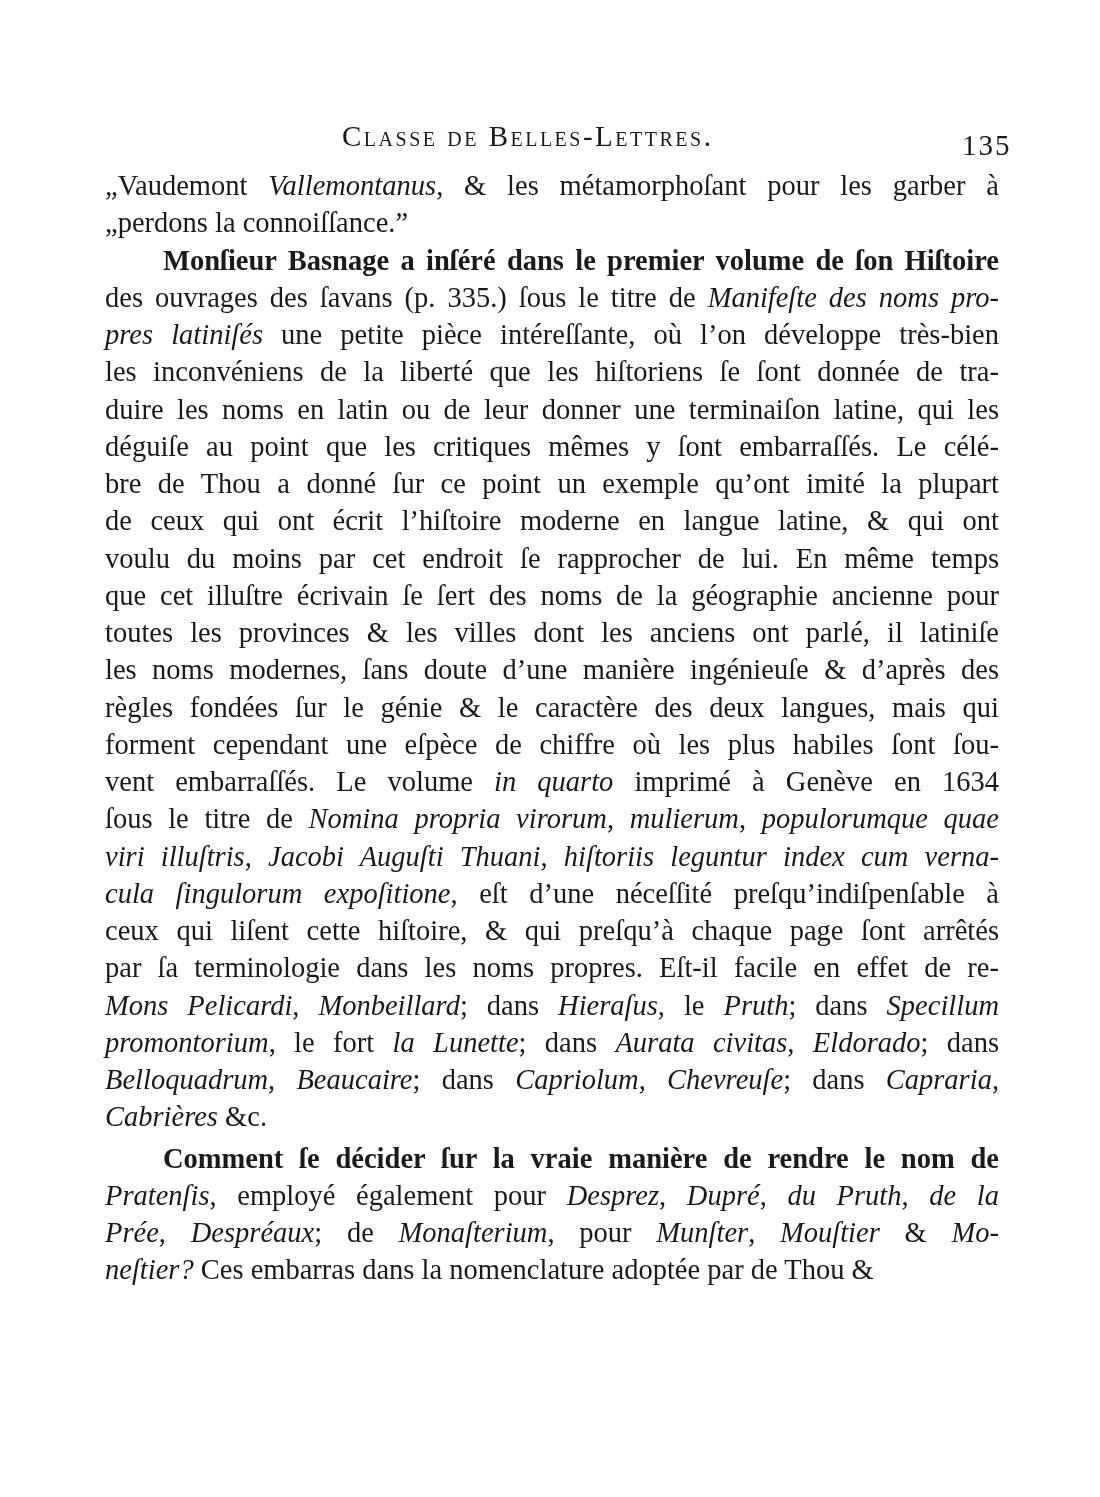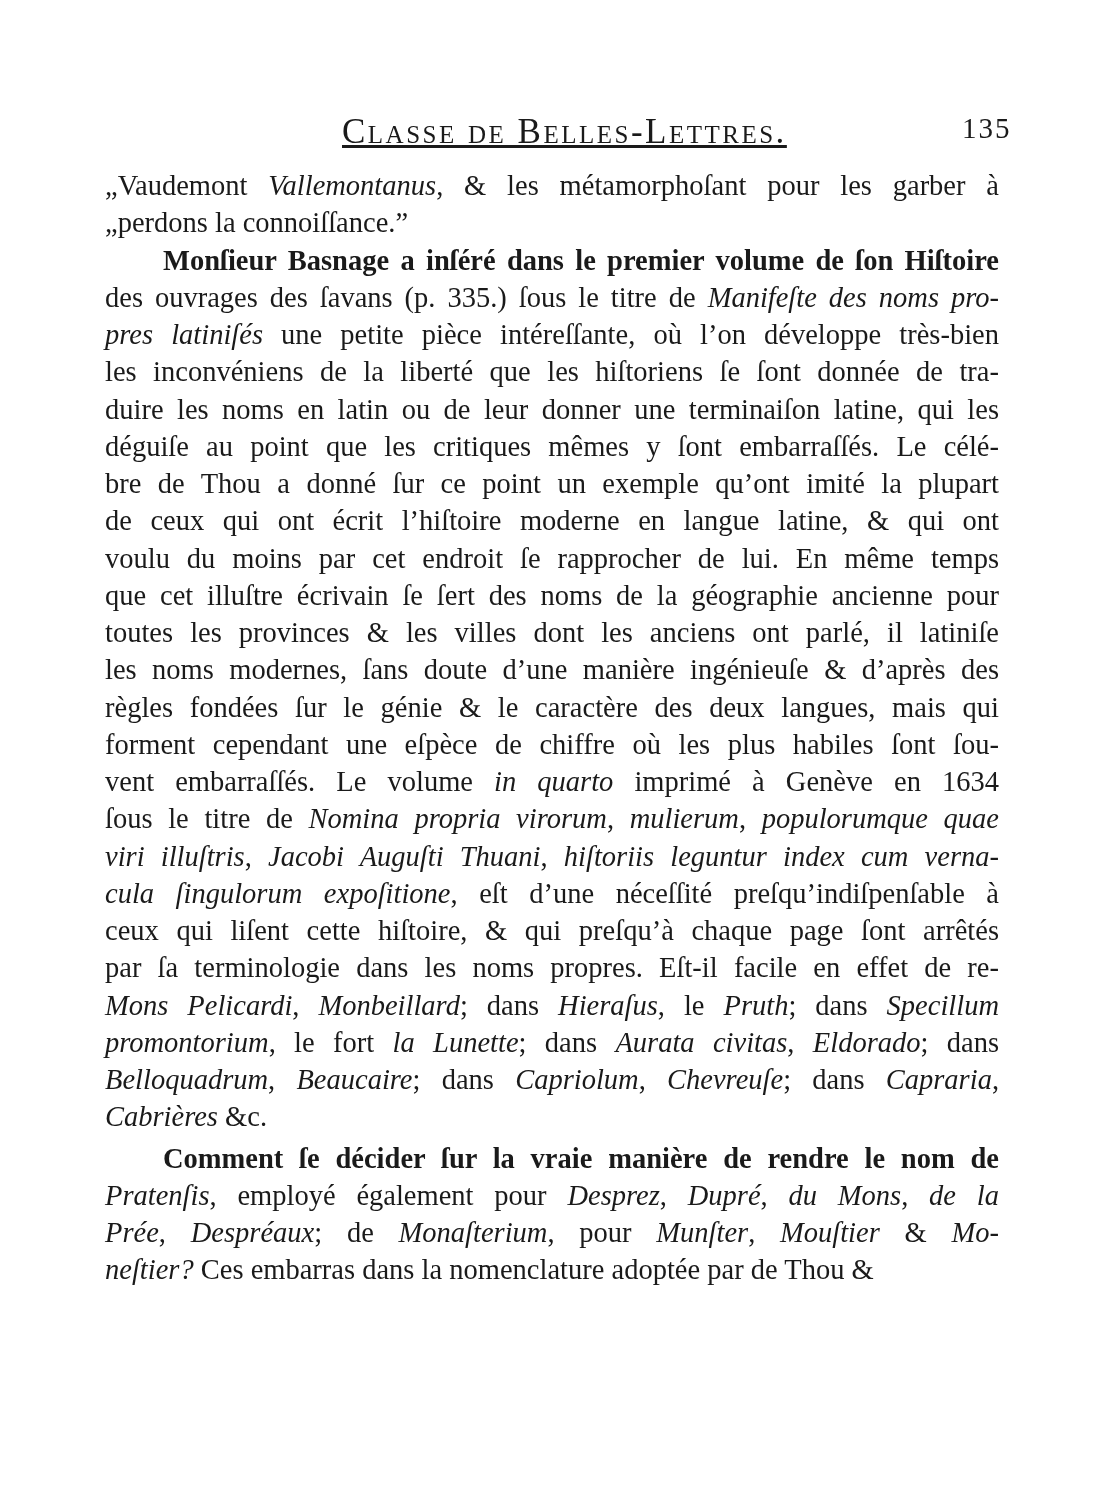"Classe de Belles-Lettres." .running-title { font-size: 35px -> 29px; text-decoration: underline -> none; top: 0 -> 8px }
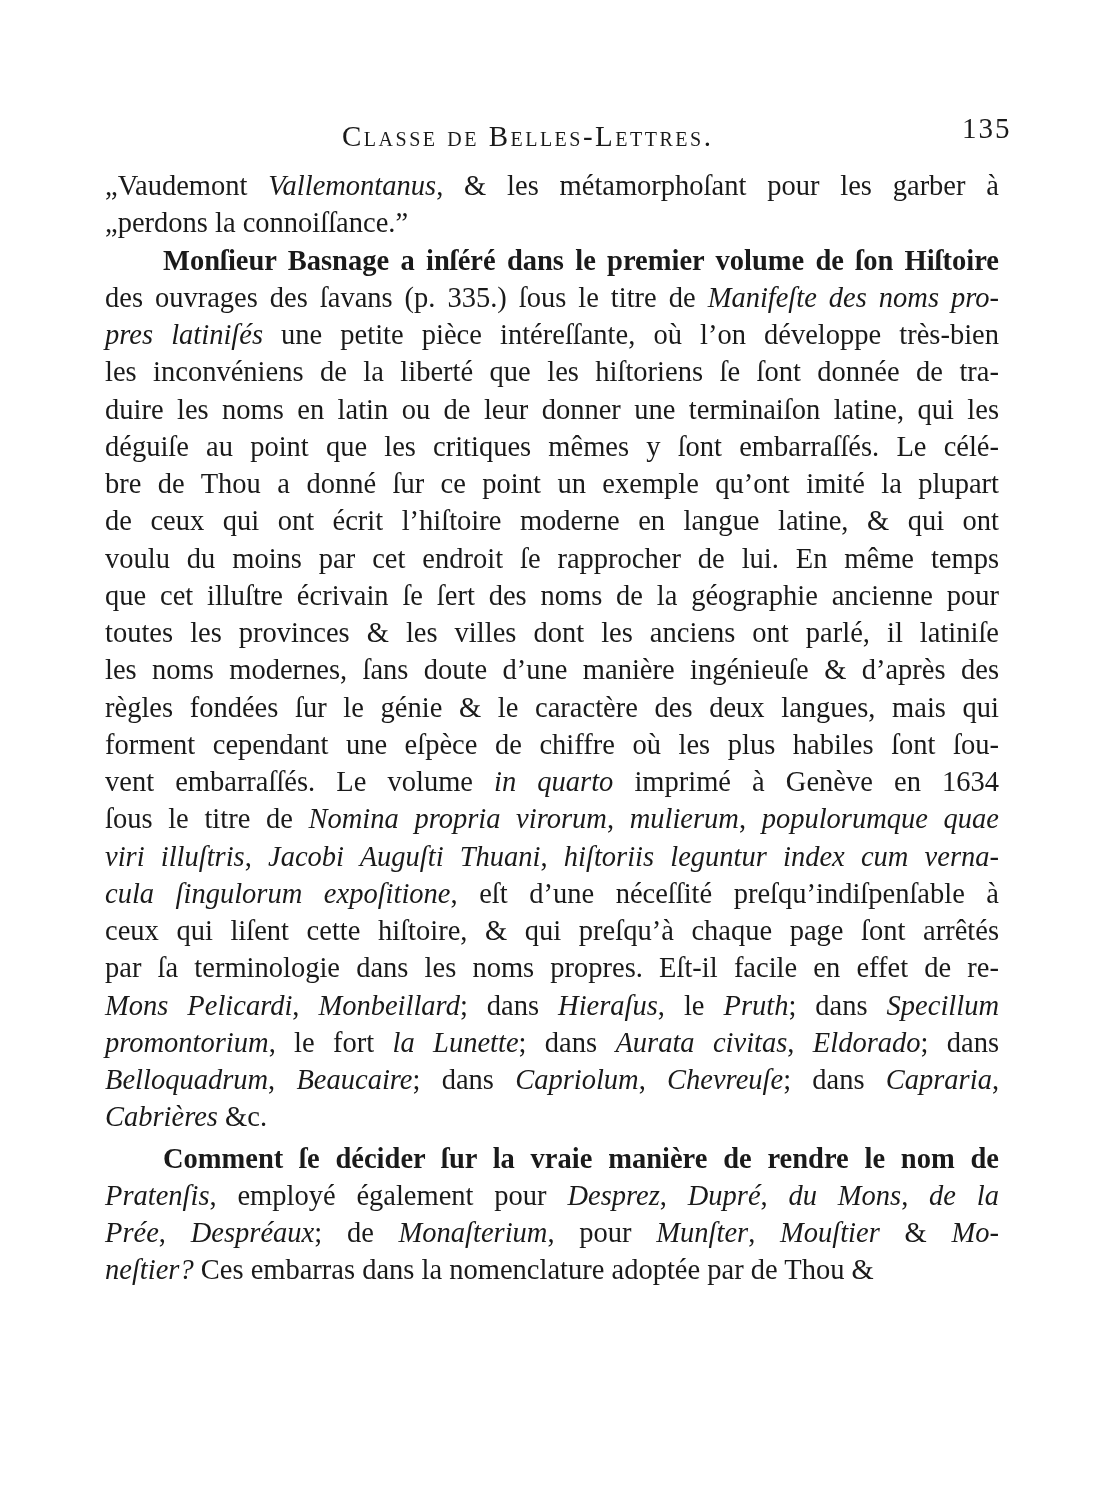"135" .page-number { top: 0 -> 17px }
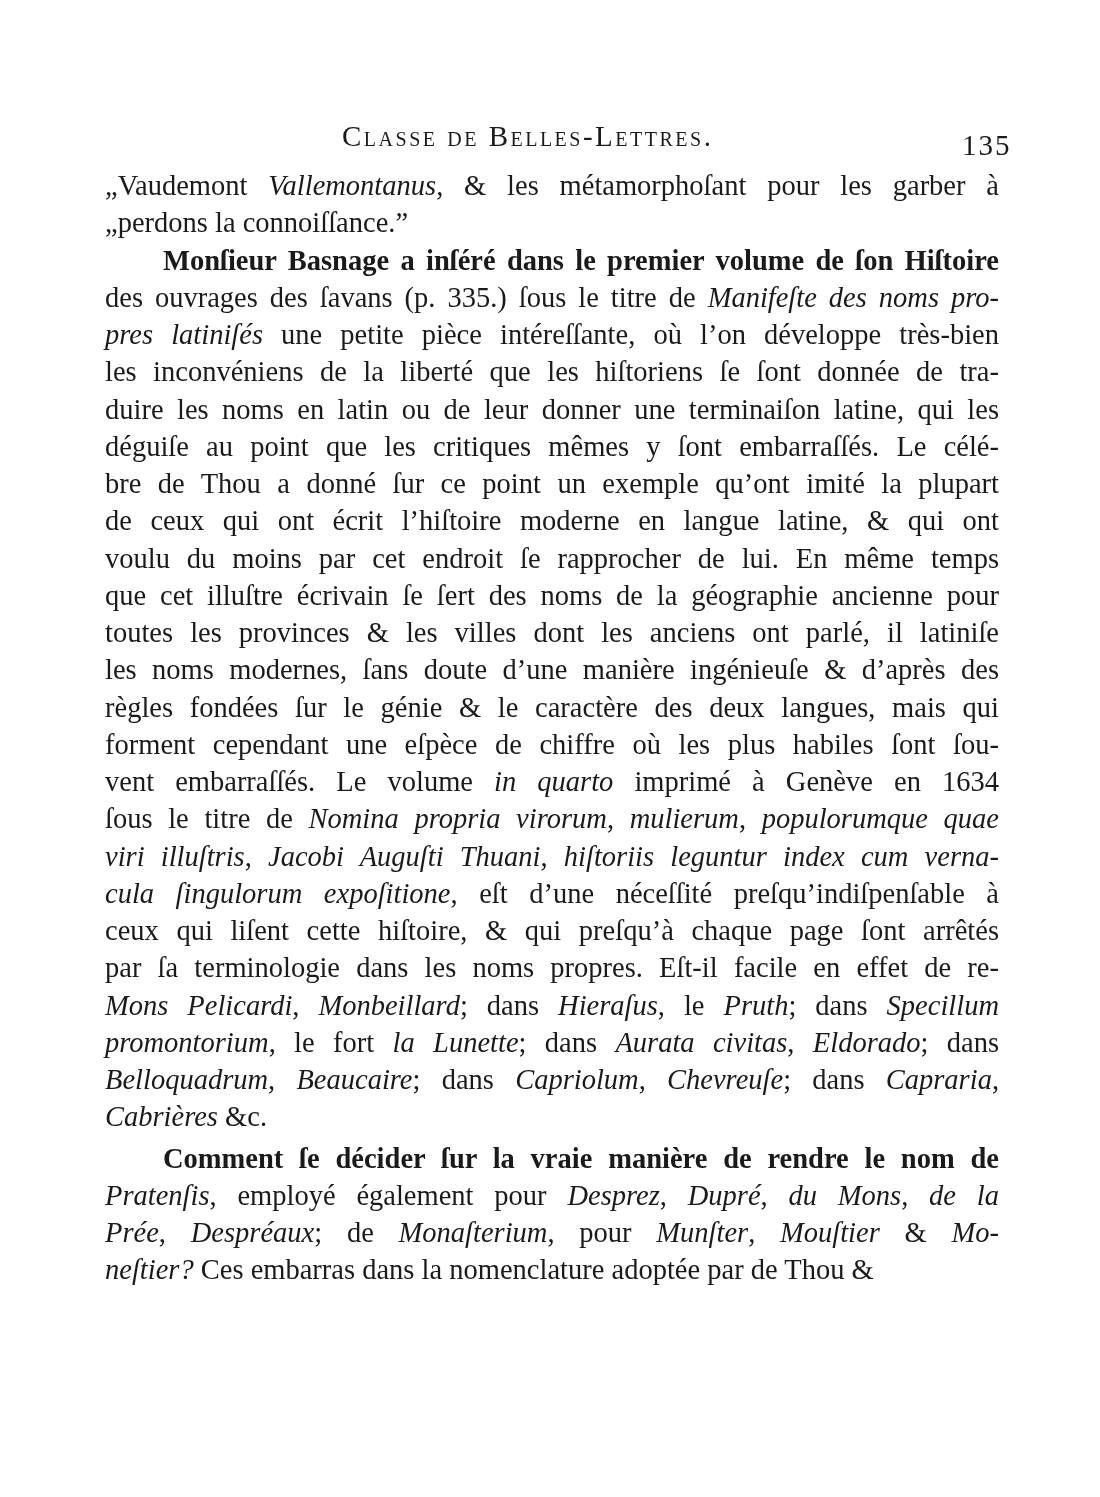"du Mons" i { text: Mons -> Pruth }
